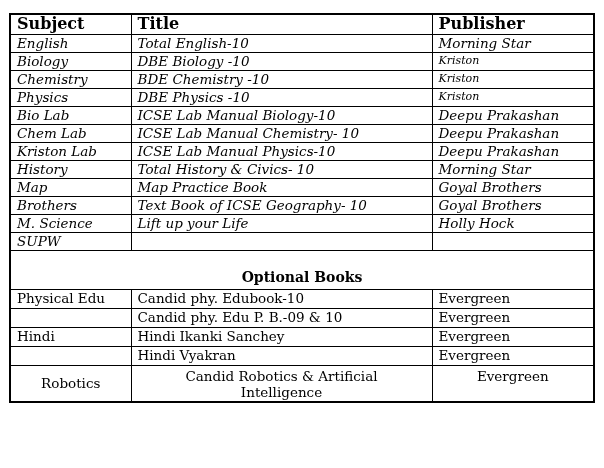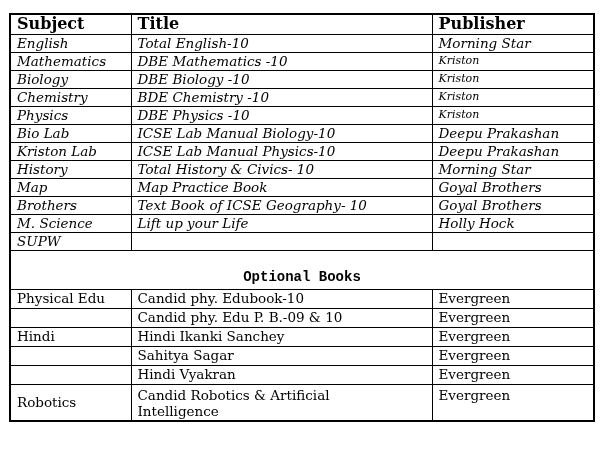"Mathematics" tr.r-data { html: <tr> <td>Mathematics</td> <td>DBE Mathematics -10</td> <td>Kriston</td> </tr> -> none }
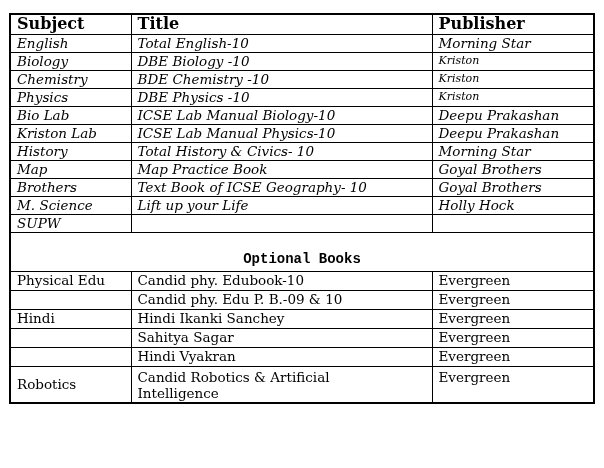"Chem Lab" tr.r-data { html: none -> <tr> <td>Chem Lab</td> <td>ICSE Lab Manual Chemistry- 10</td> <td>Deepu Prakashan</td> </tr> }
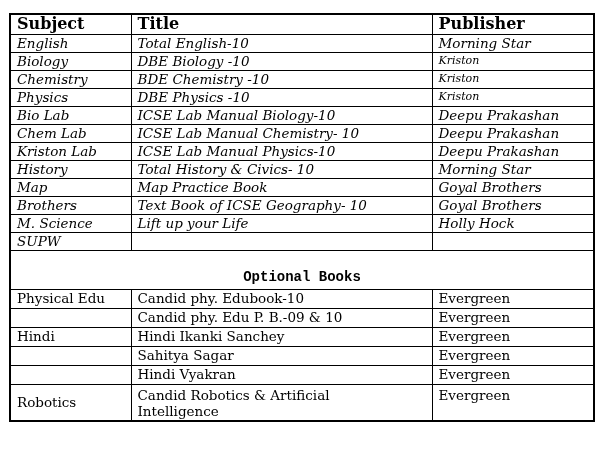"Optional Books" tr.r-opt { font-family: Liberation Mono, monospace -> none }
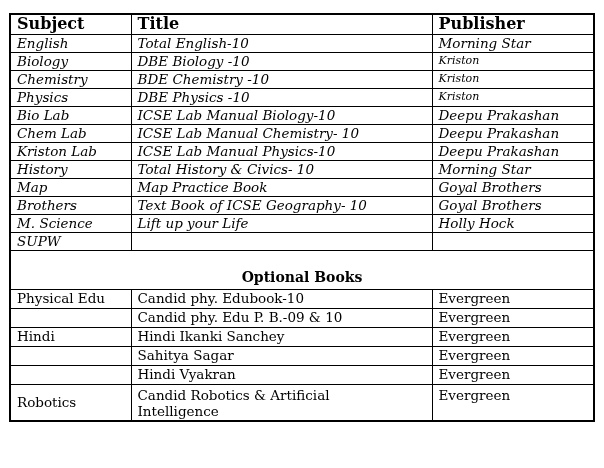"Sahitya Sagar" tr.r-single { html: <tr> <td></td> <td>Sahitya Sagar</td> <td>Evergreen</td> </tr> -> none }
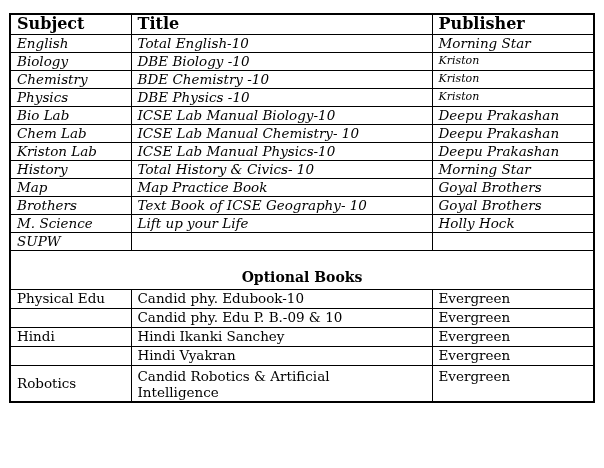"Robotics" tr.r-double { text-align: none -> center }
